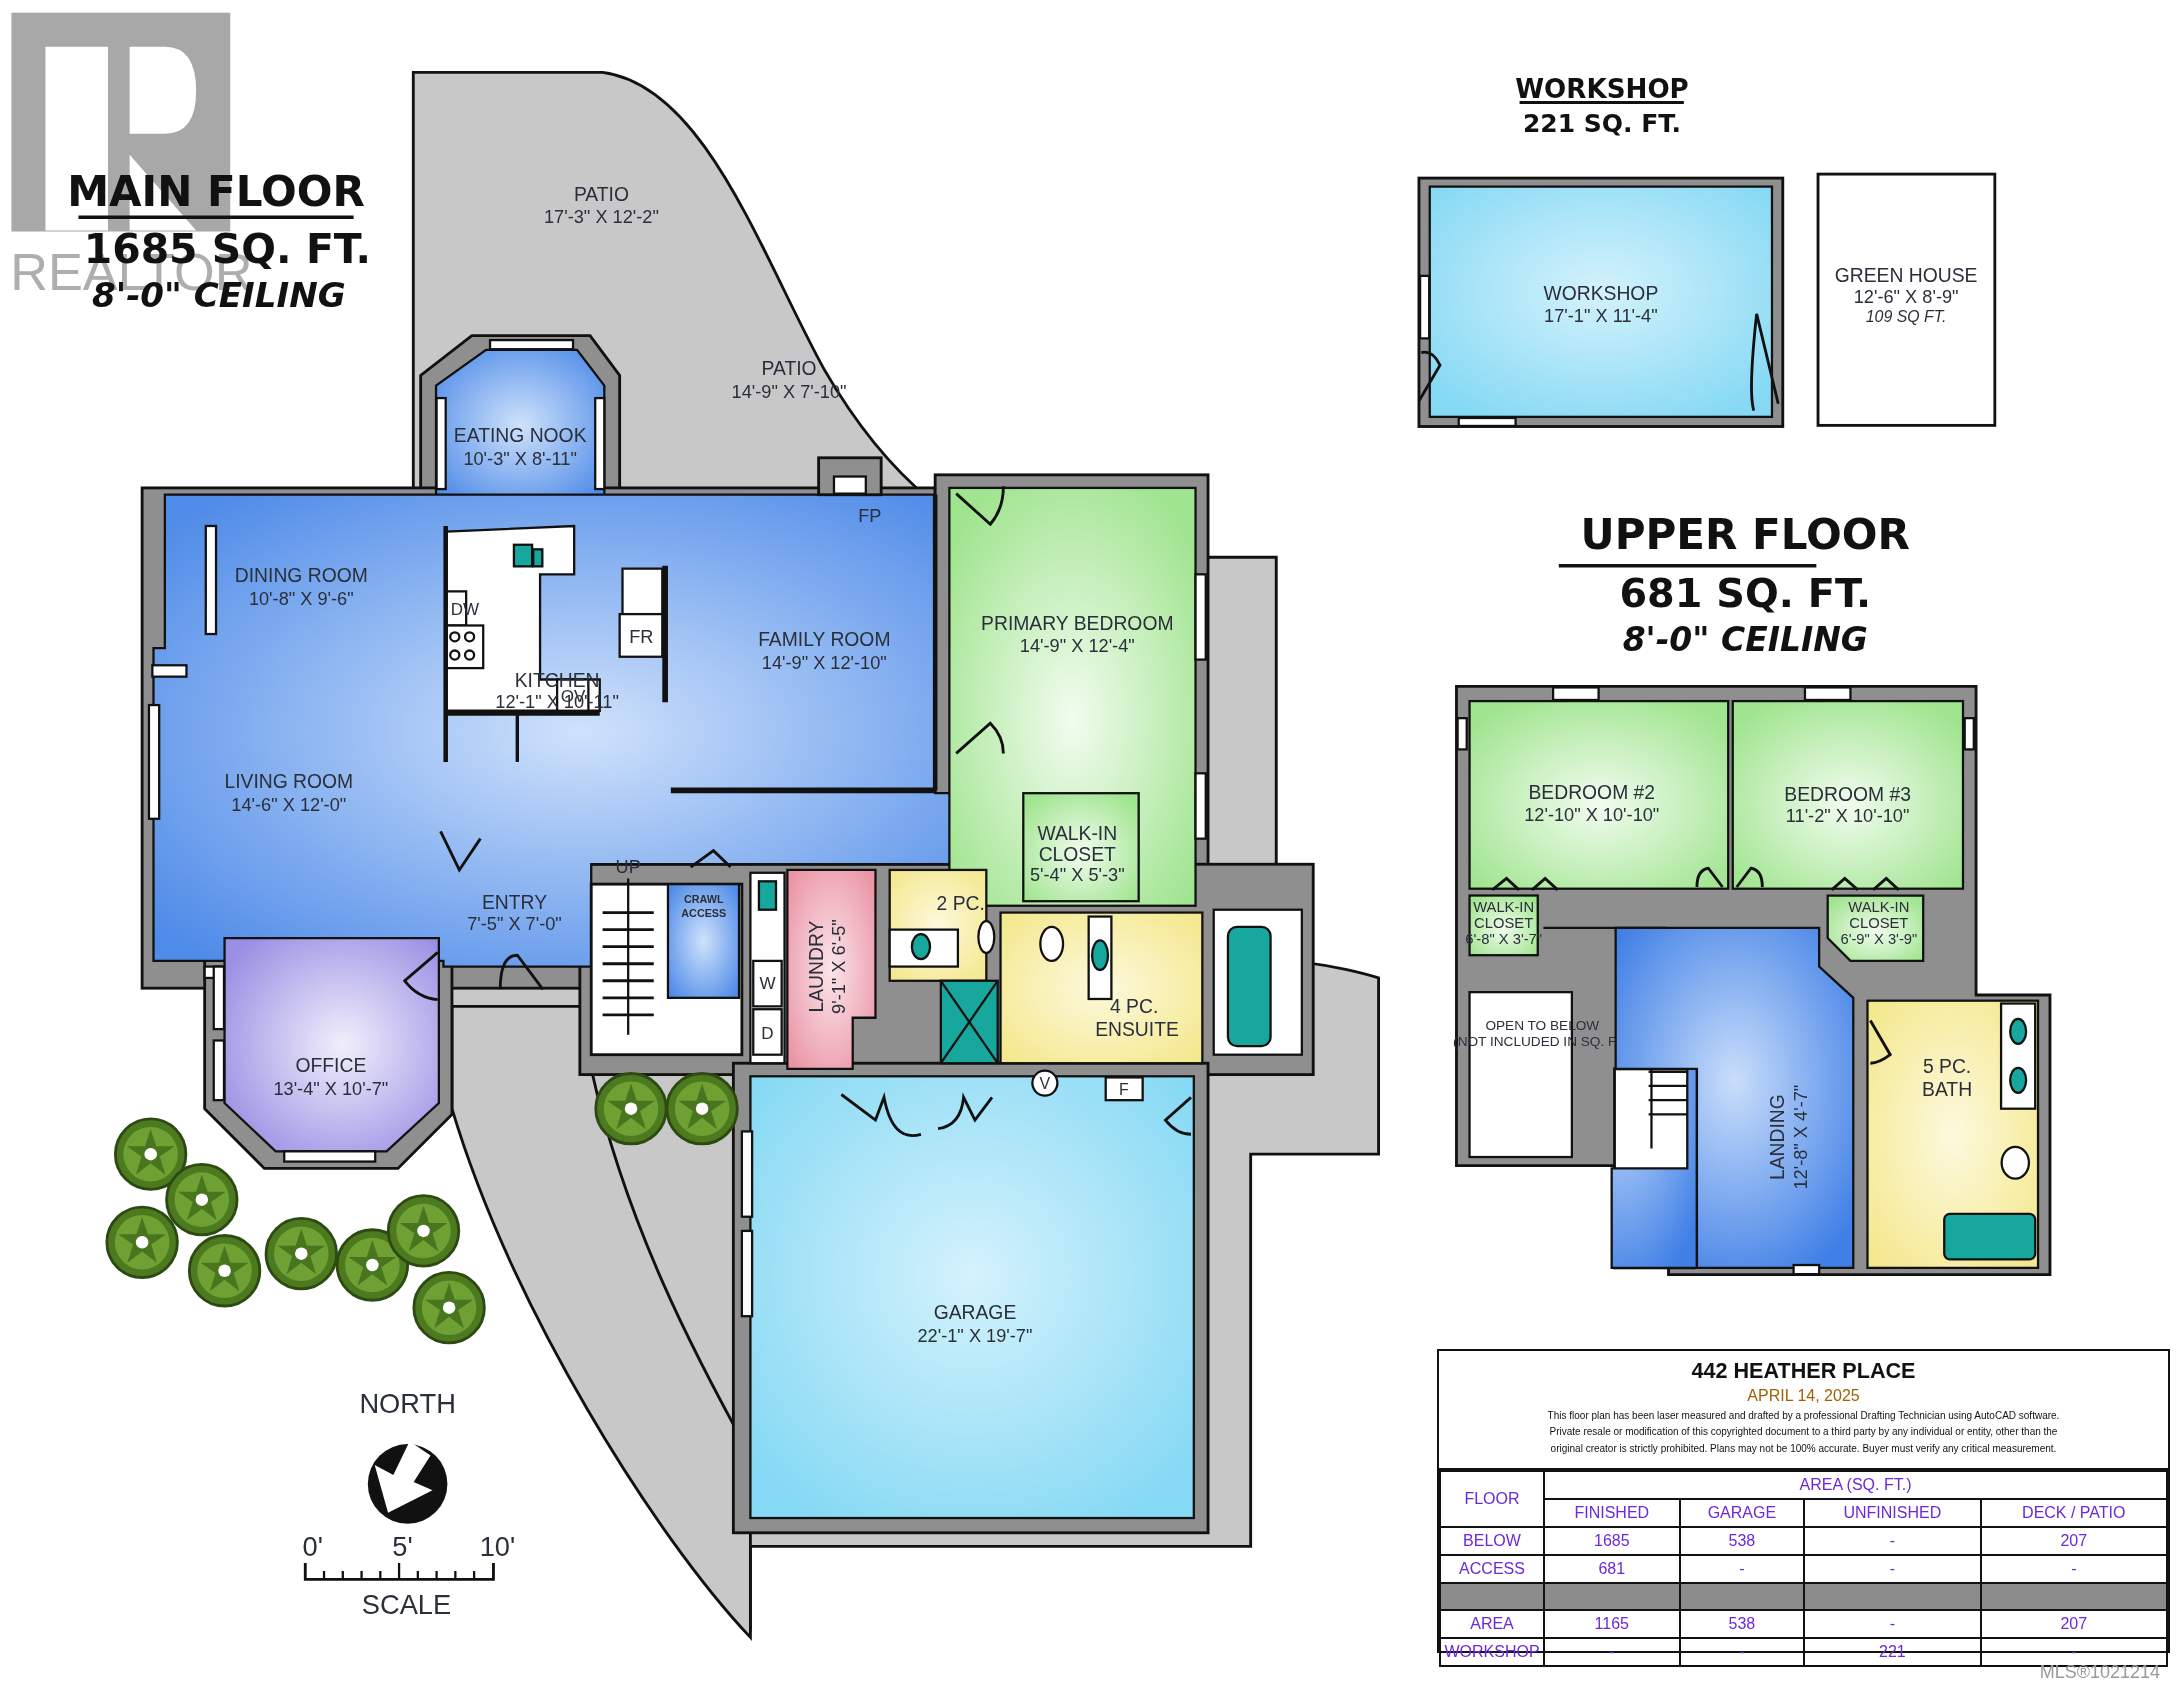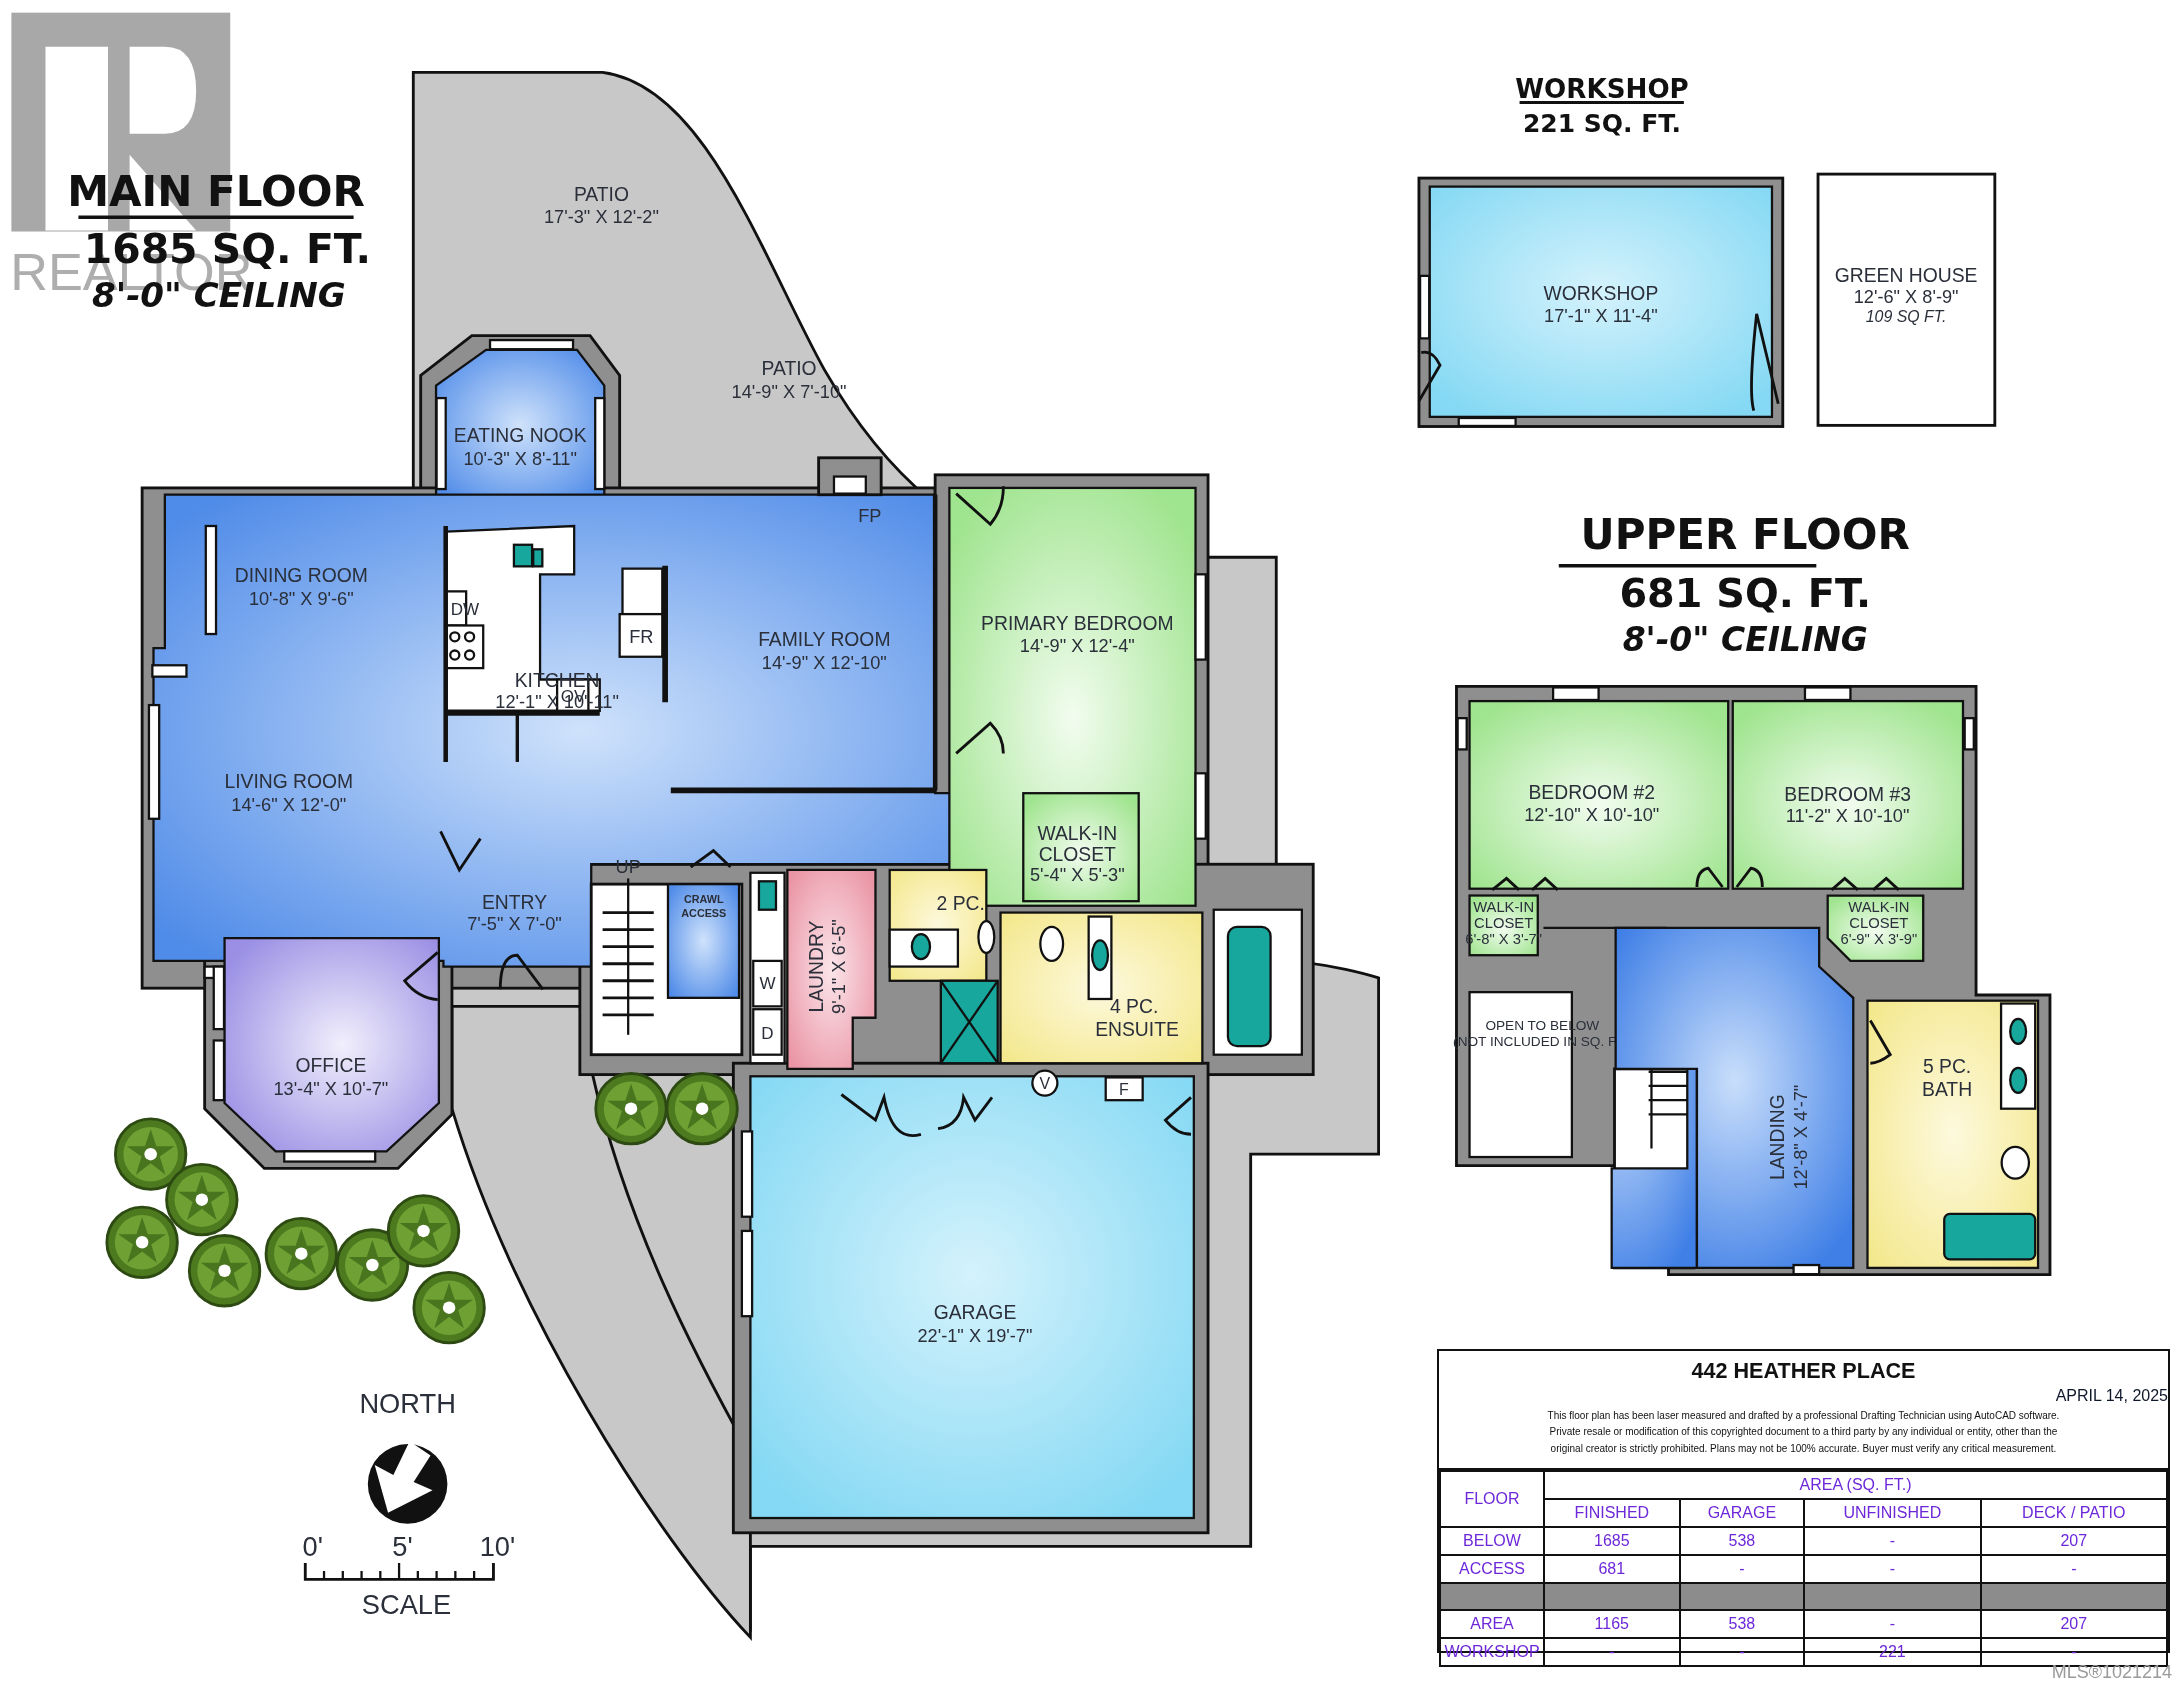"APRIL 14, 2025" .area-date { color: #0f172a -> #a16207; text-align: right -> none }
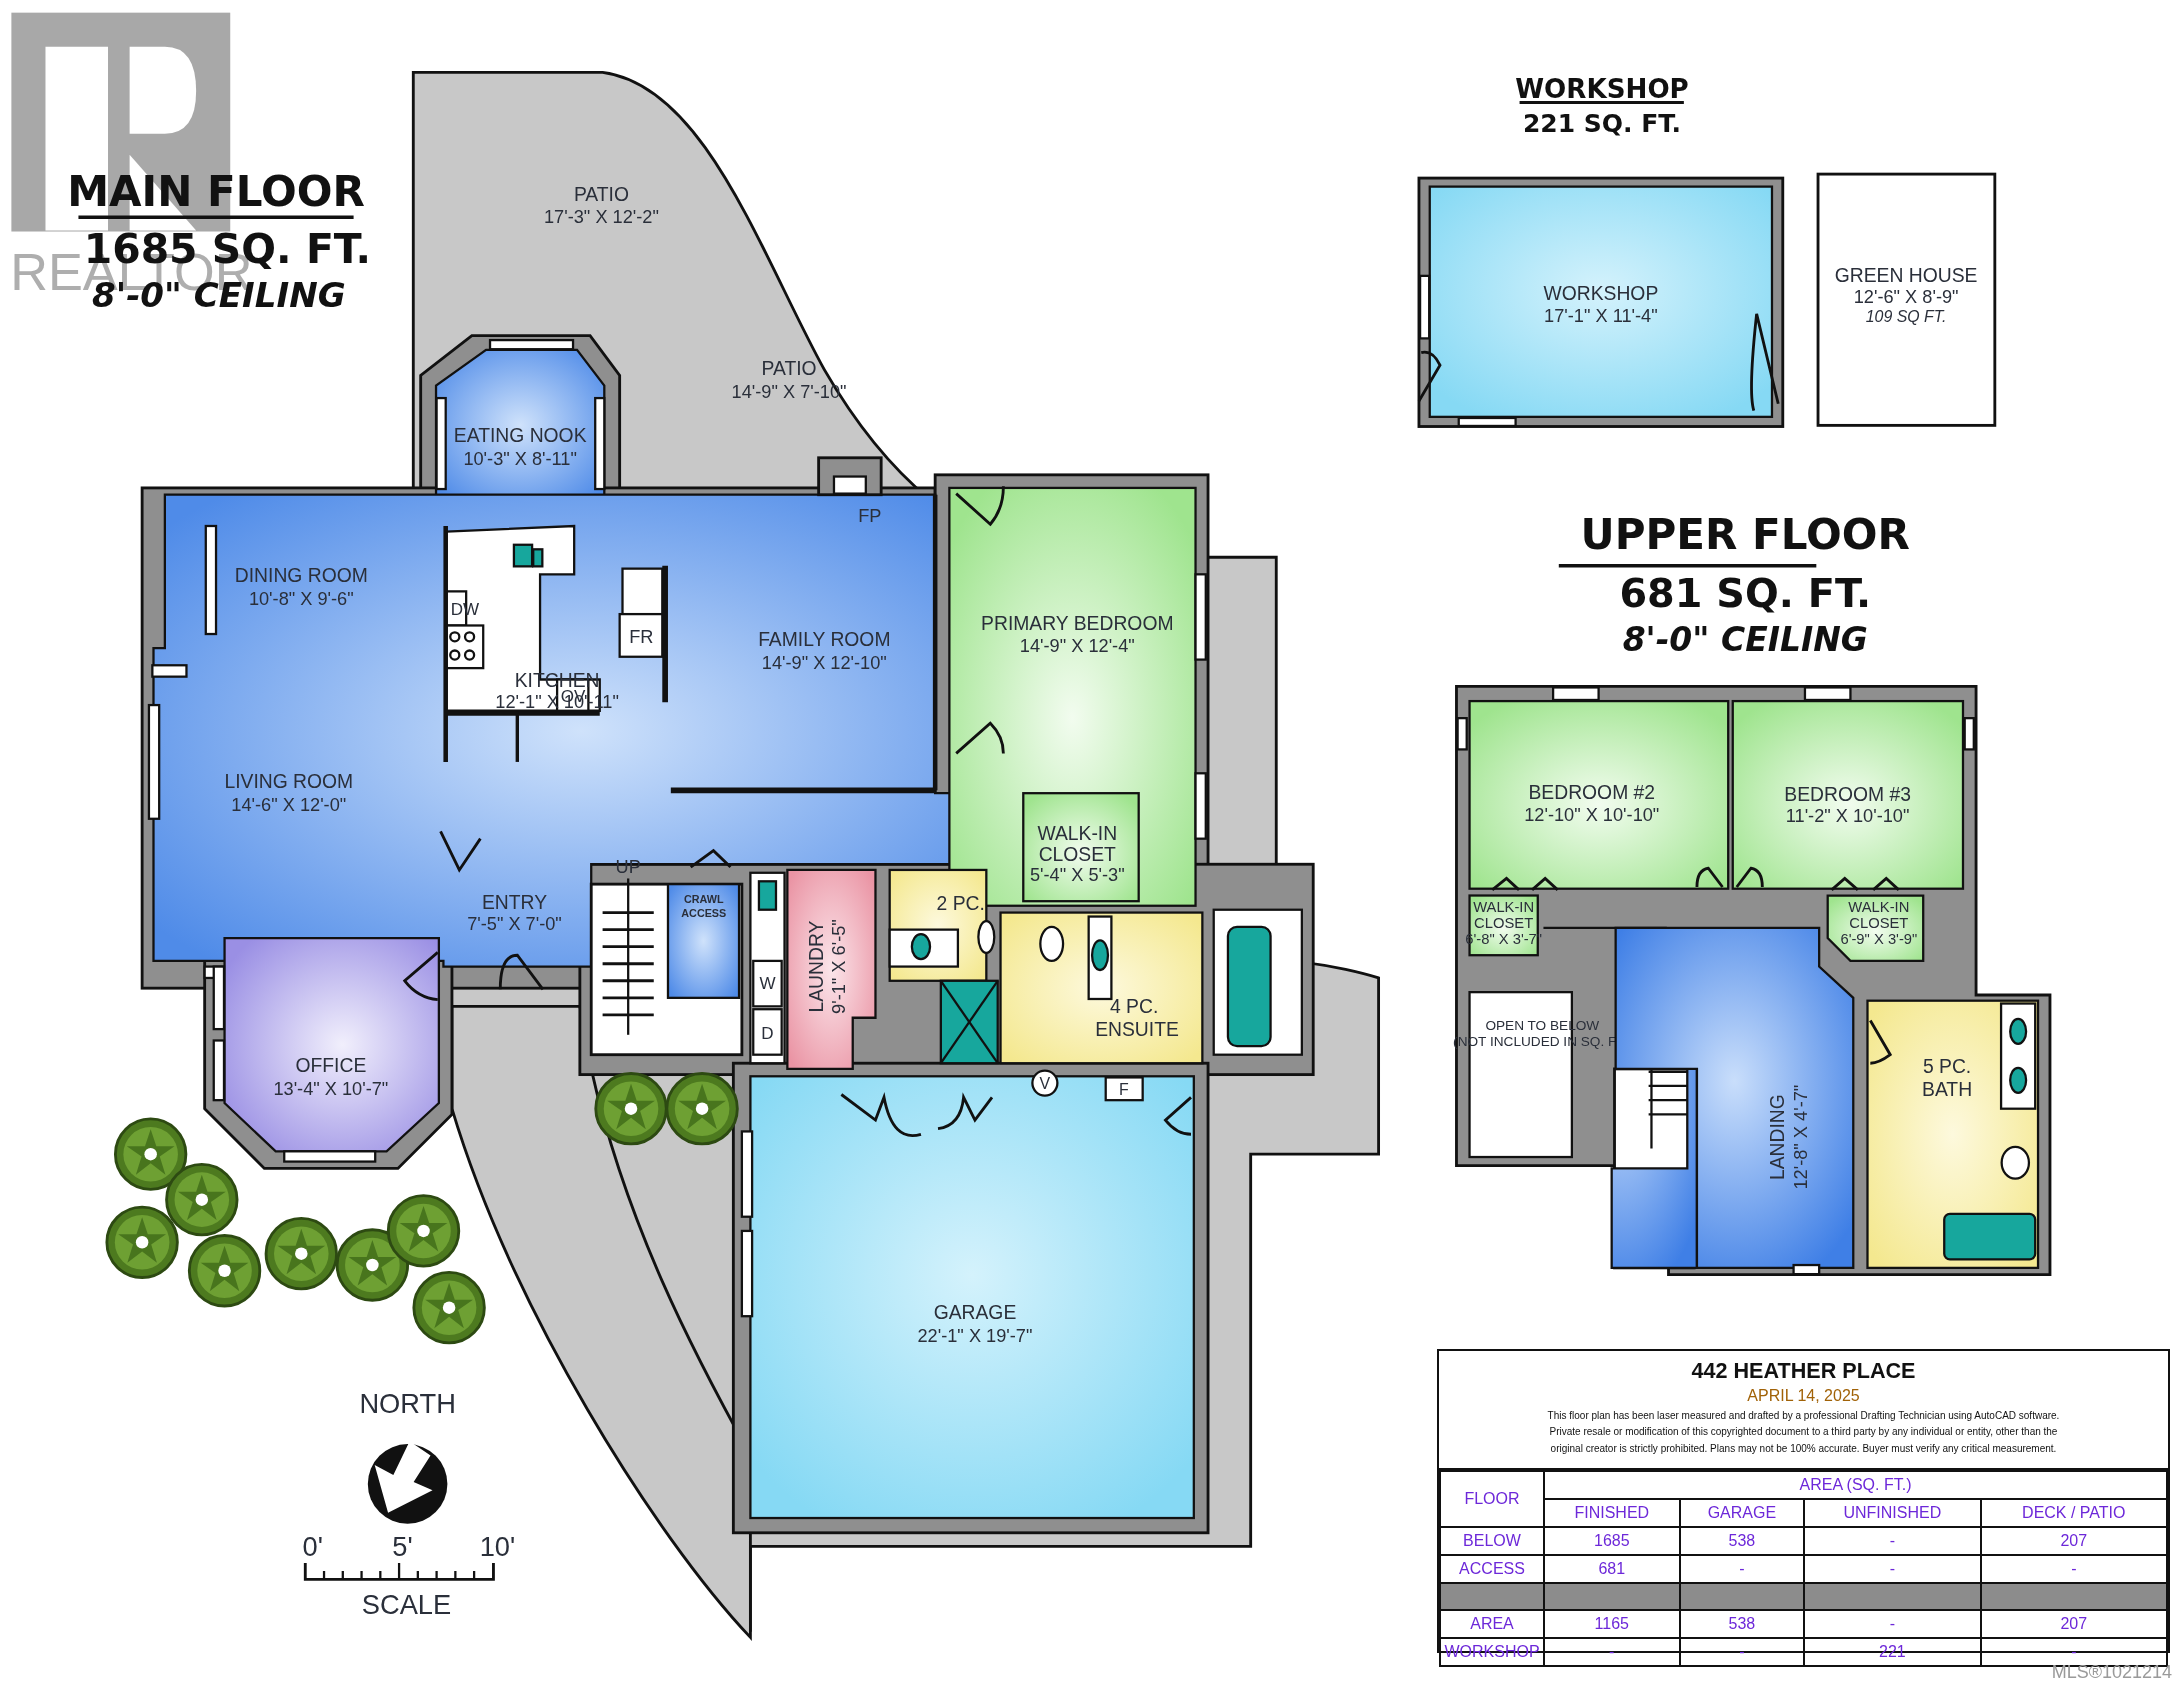"MLS®1021214" .mls { right: 11px -> 23px }
